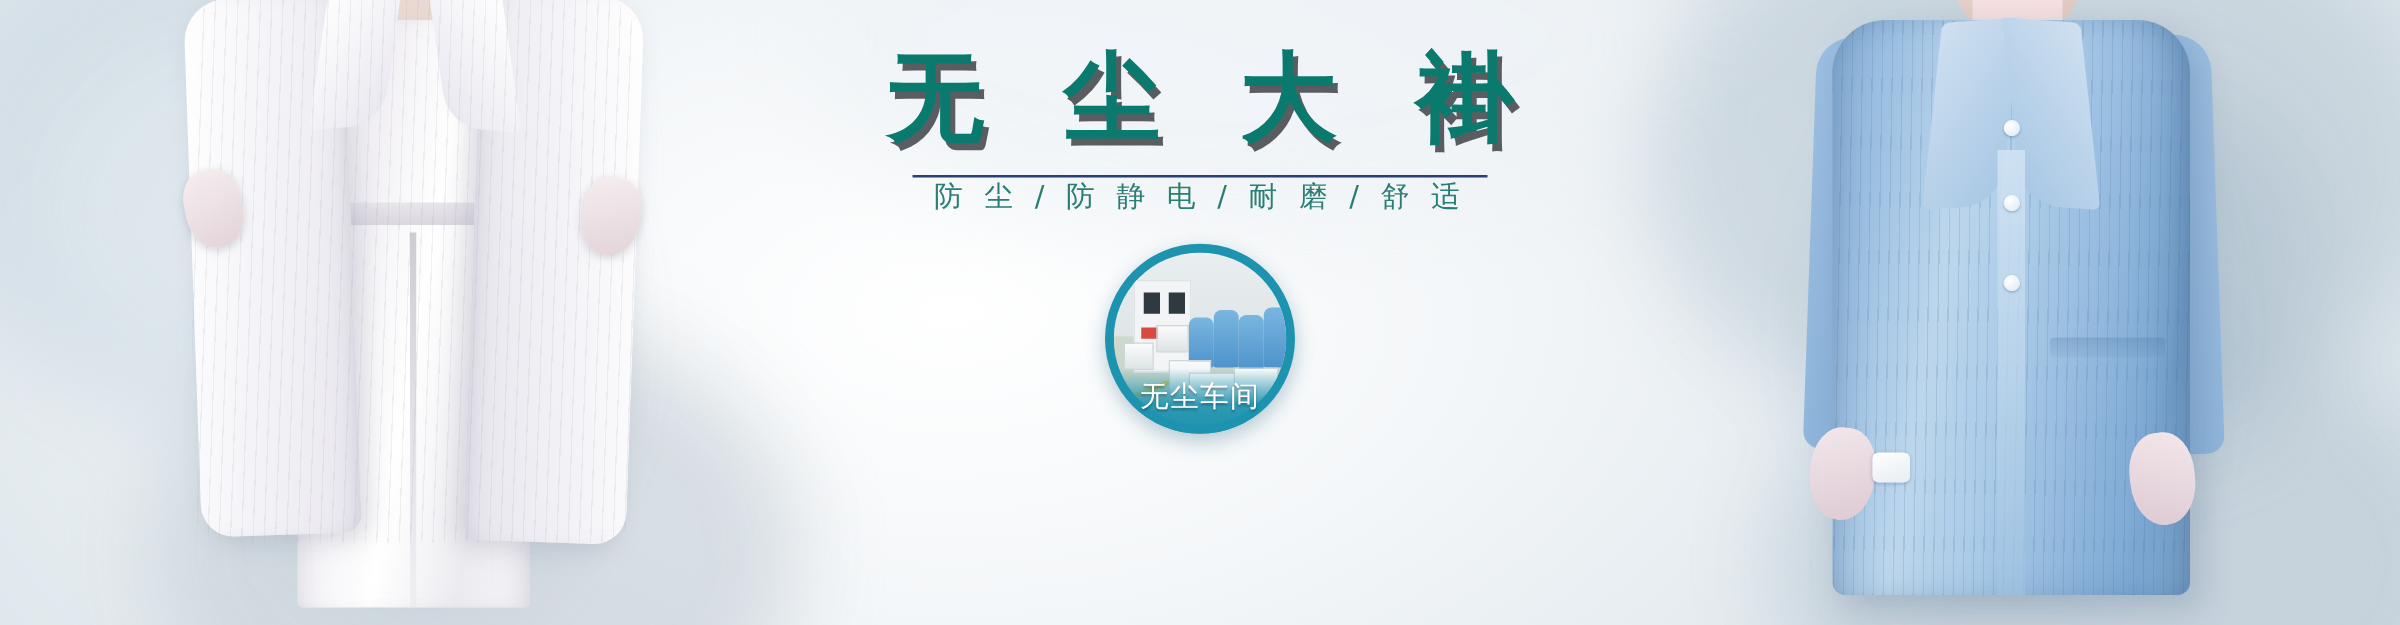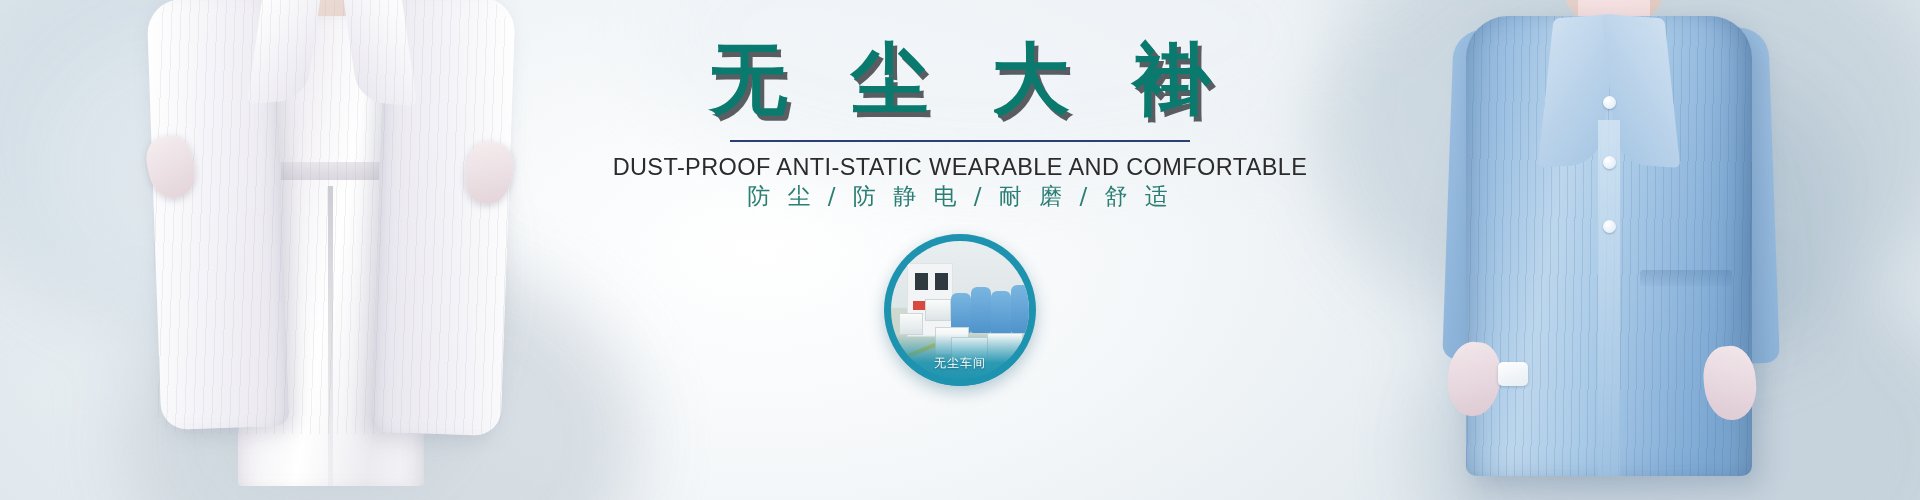"DUST-PROOF ANTI-STATIC WEARABLE AND" div.subtitle { html: <div>DUST-PROOF ANTI-STATIC WEARABLE AND COMFORTABLE</div> -> none }
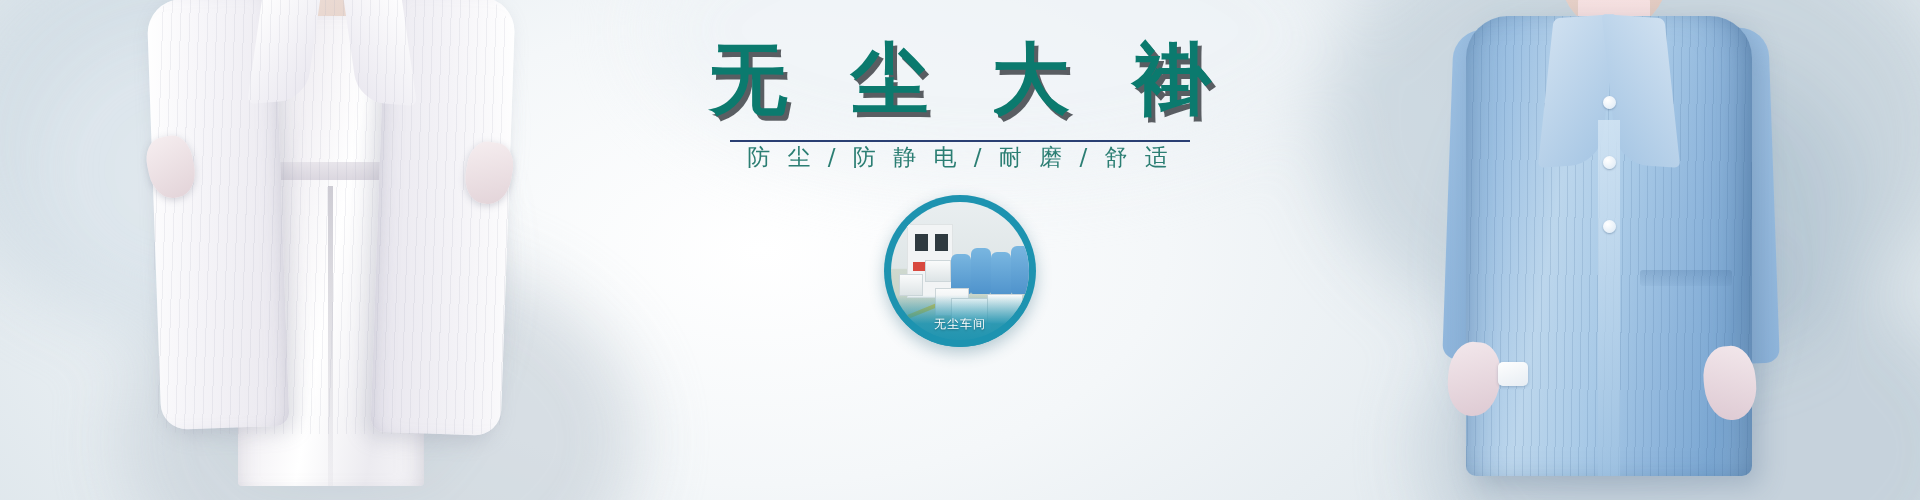"无尘车间" .badge .cap { font-size: 12px -> 23px }
